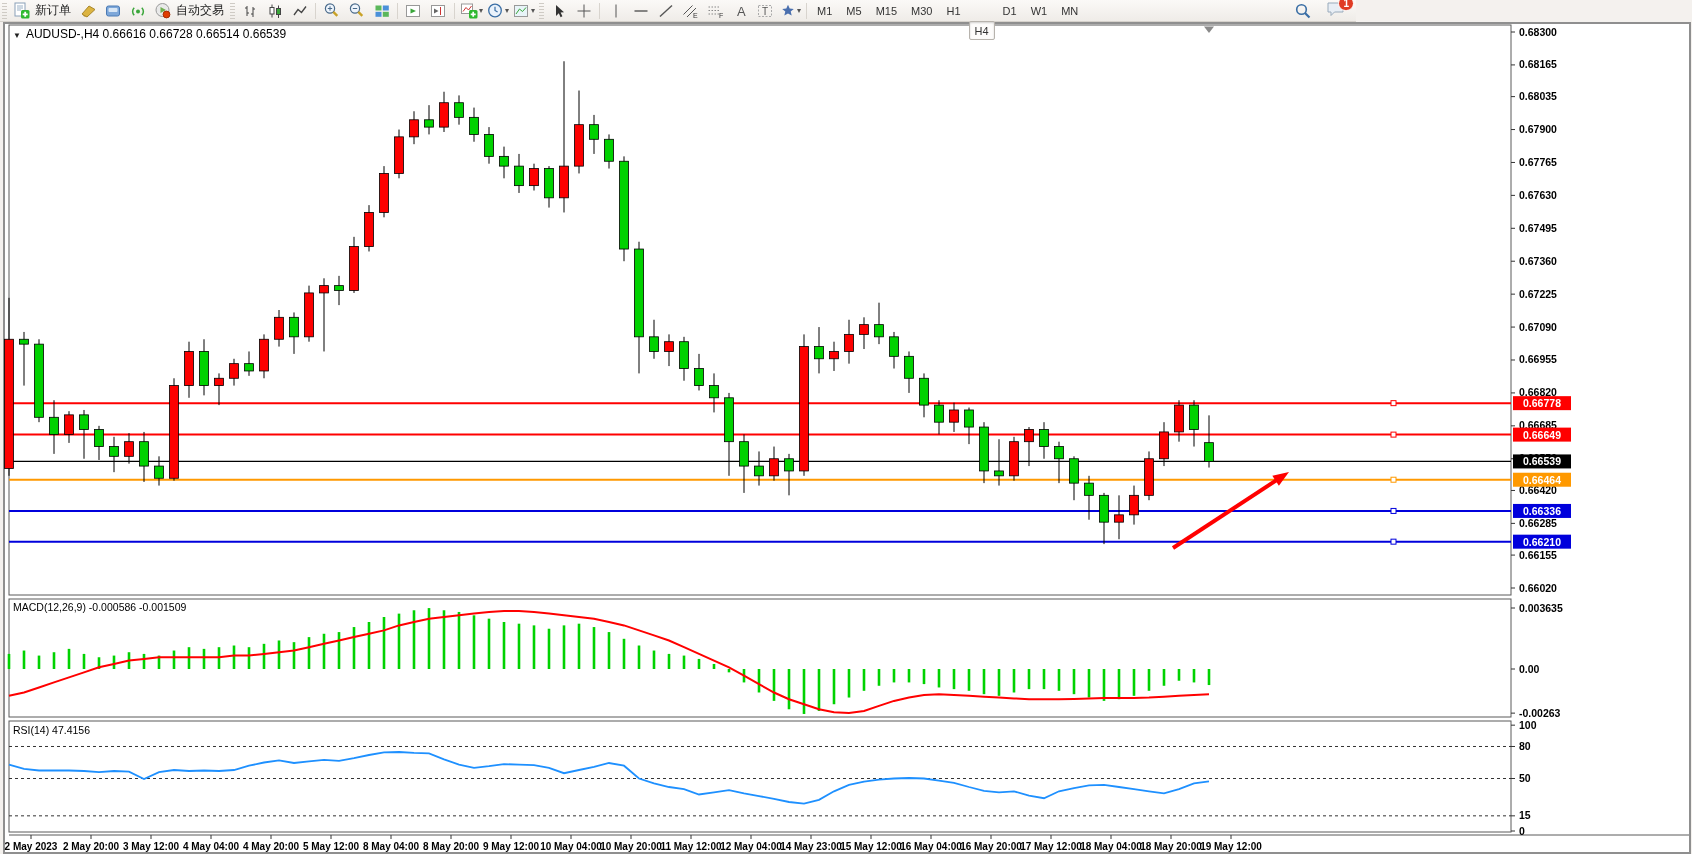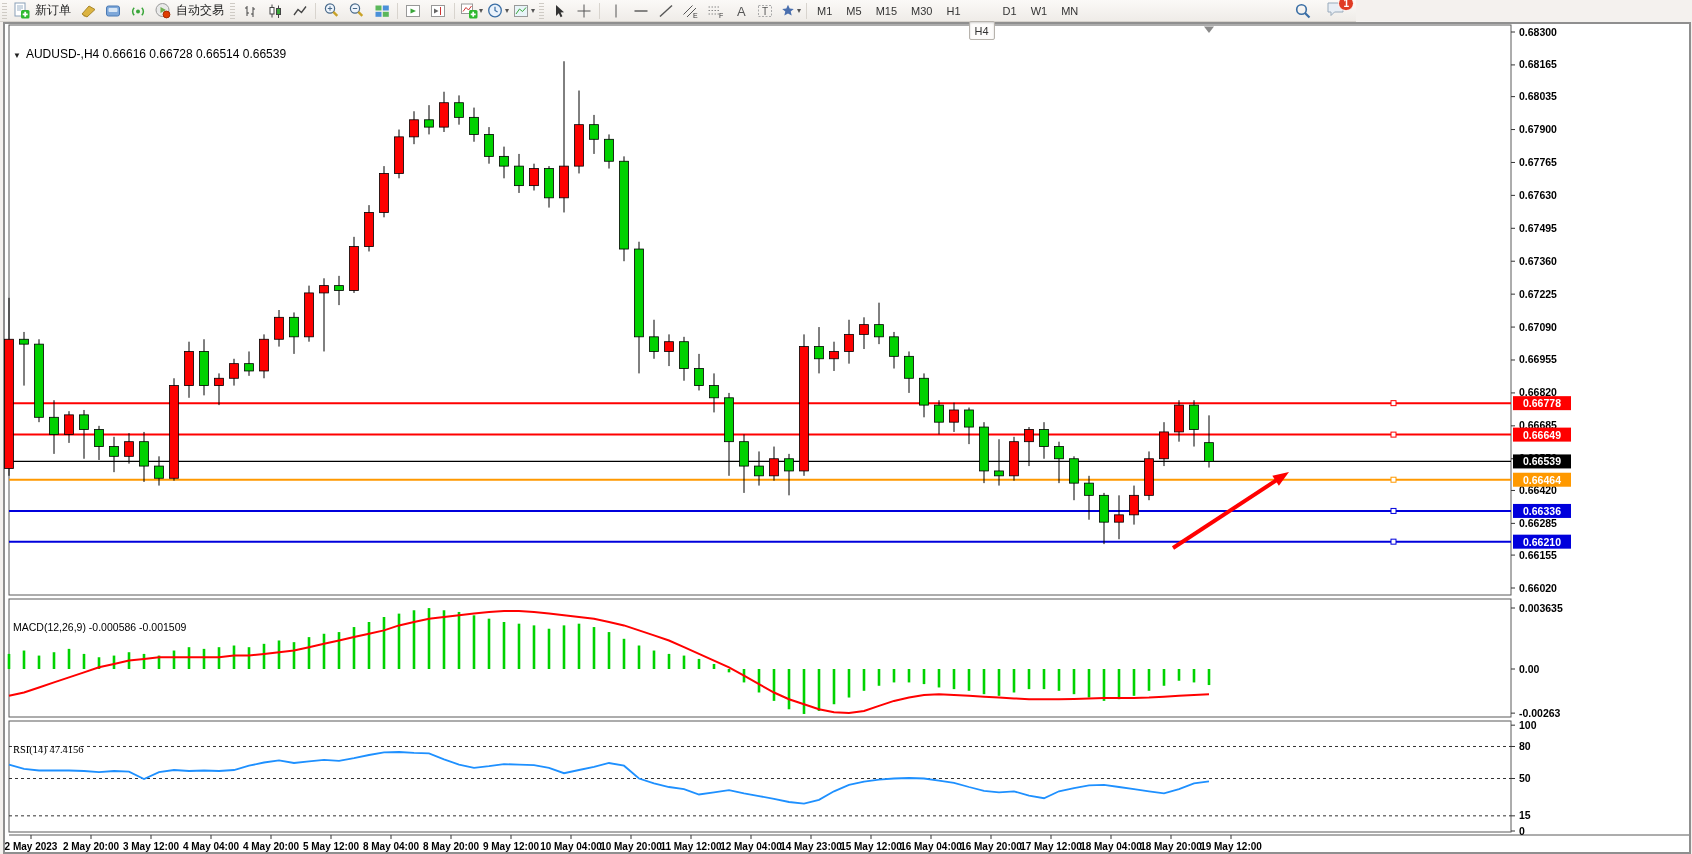"▼ AUDUSD-,H4 0.66616 0.66728 0.66514" .overlay { margin-top: 20px -> none }
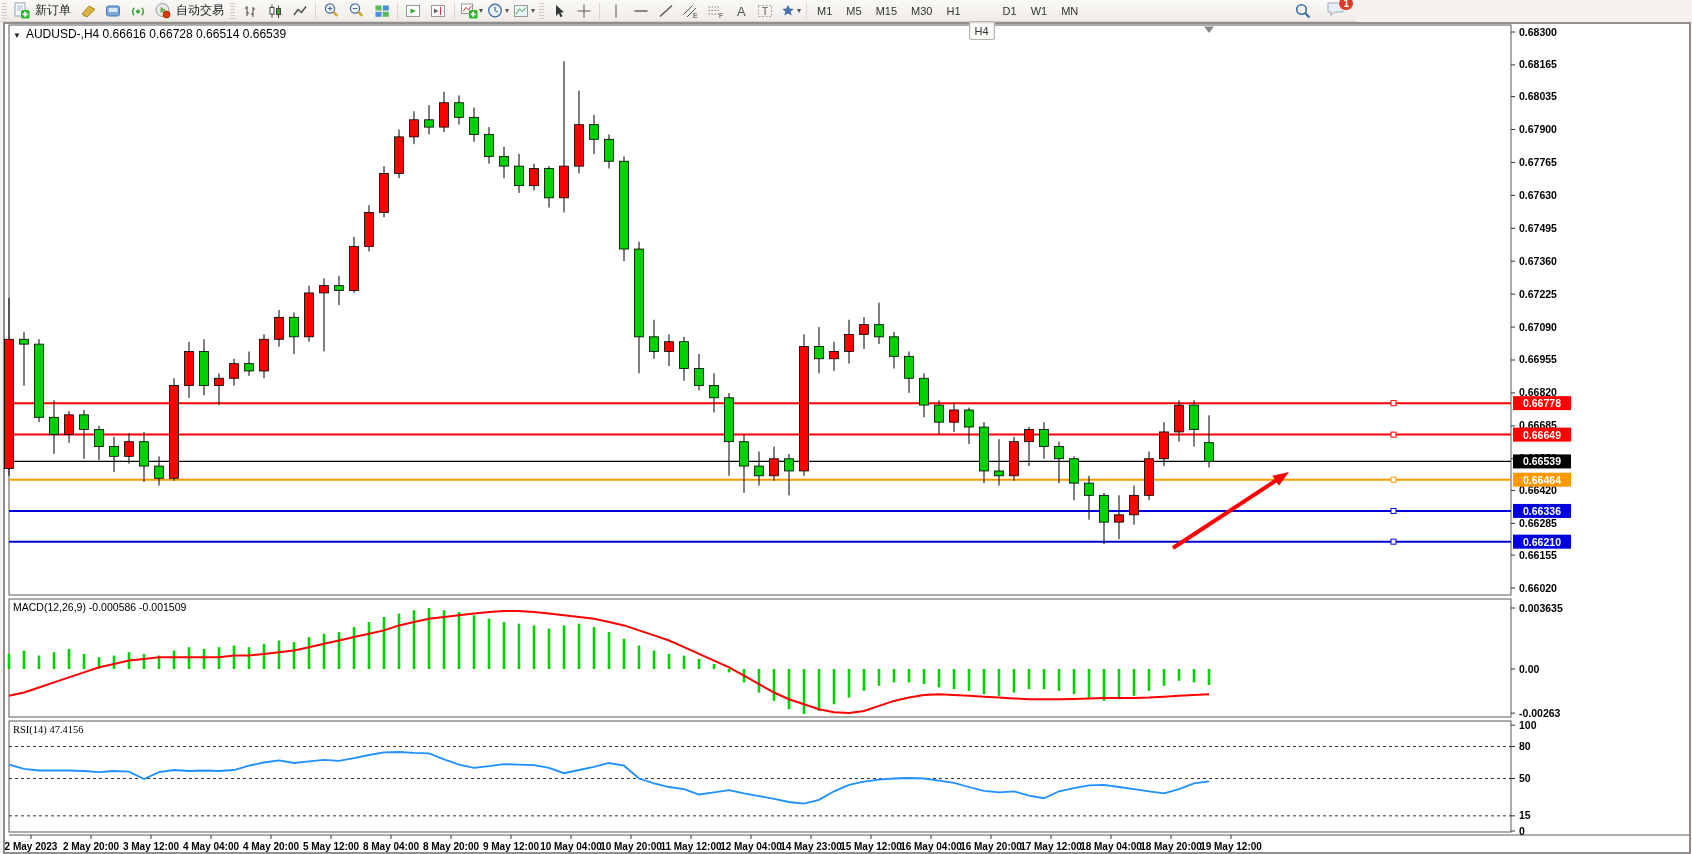"RSI(14) 47.4156" #rsi-label { font-family: Liberation Serif, serif -> none }
